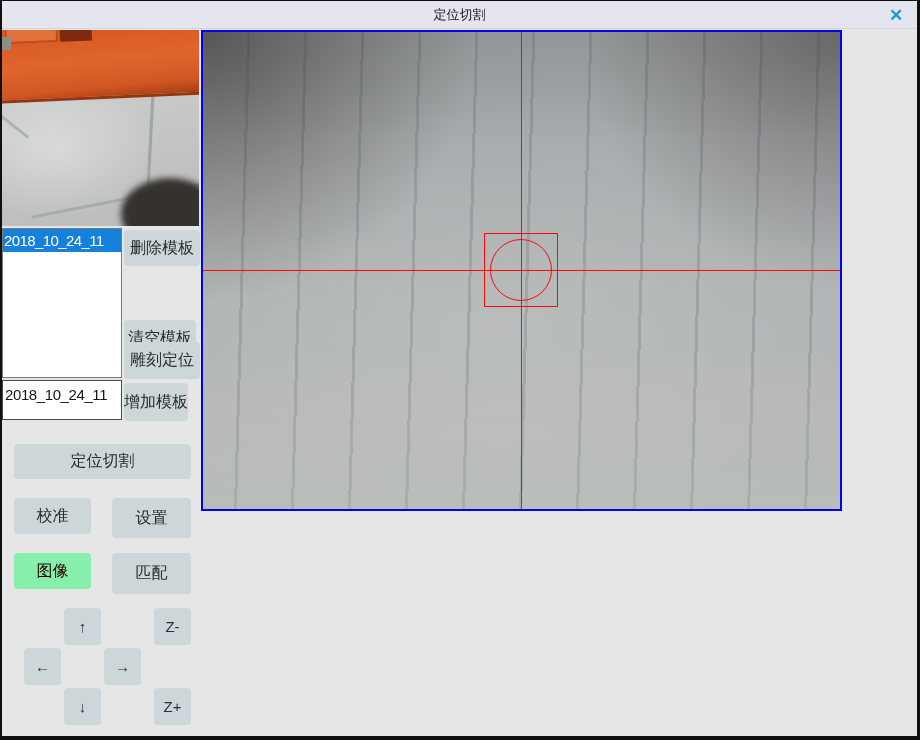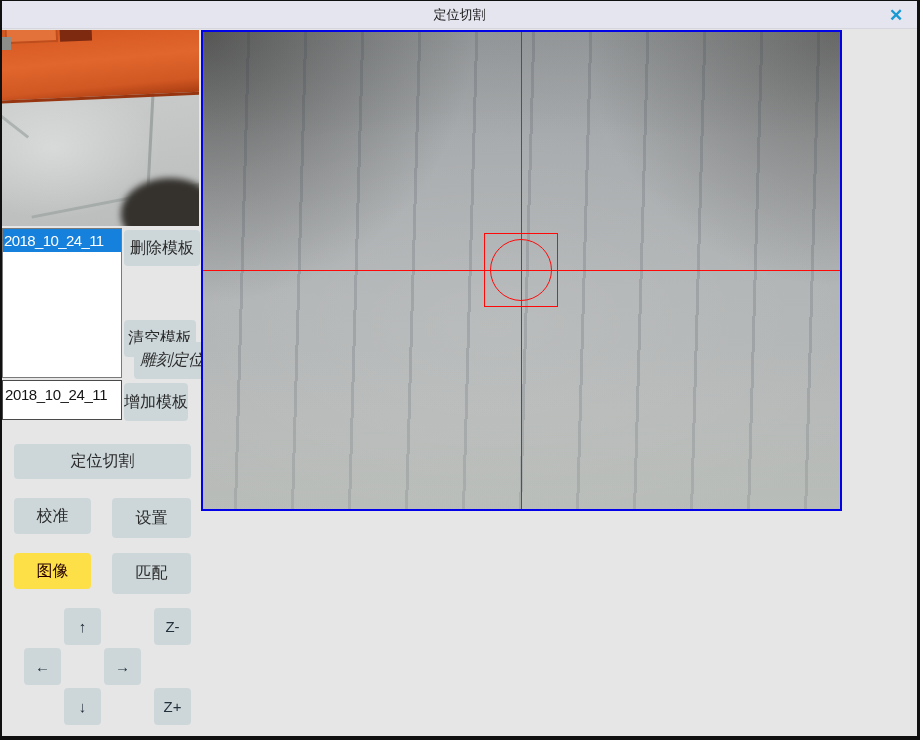"雕刻定位" #btn-engrave { font-style: italic -> none; left: 132px -> 122px }
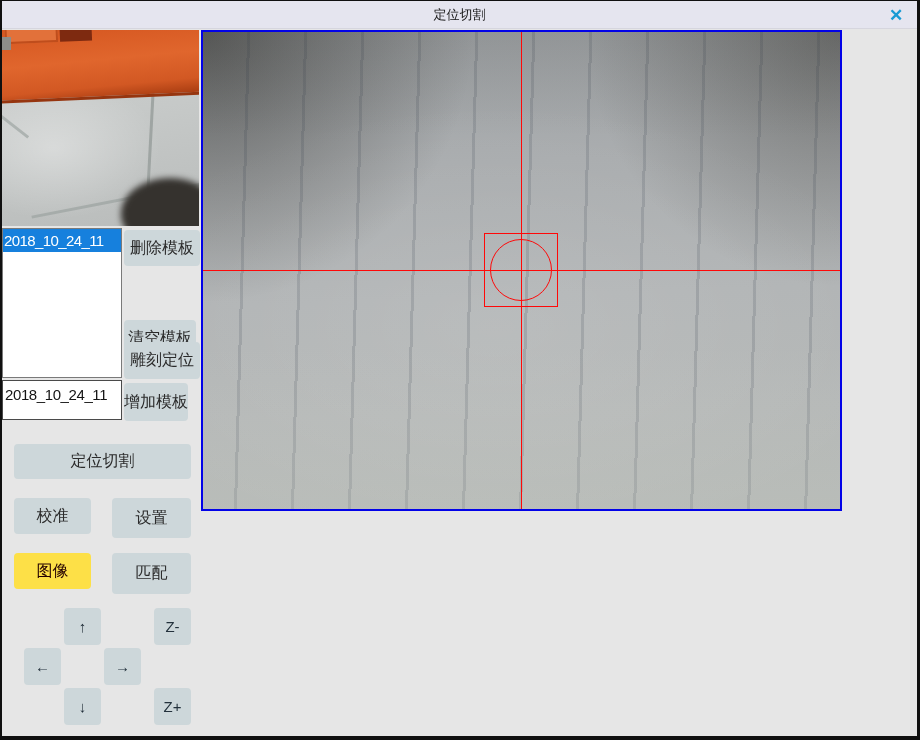"图像" #btn-image { background: #fde047 -> #86efac }
